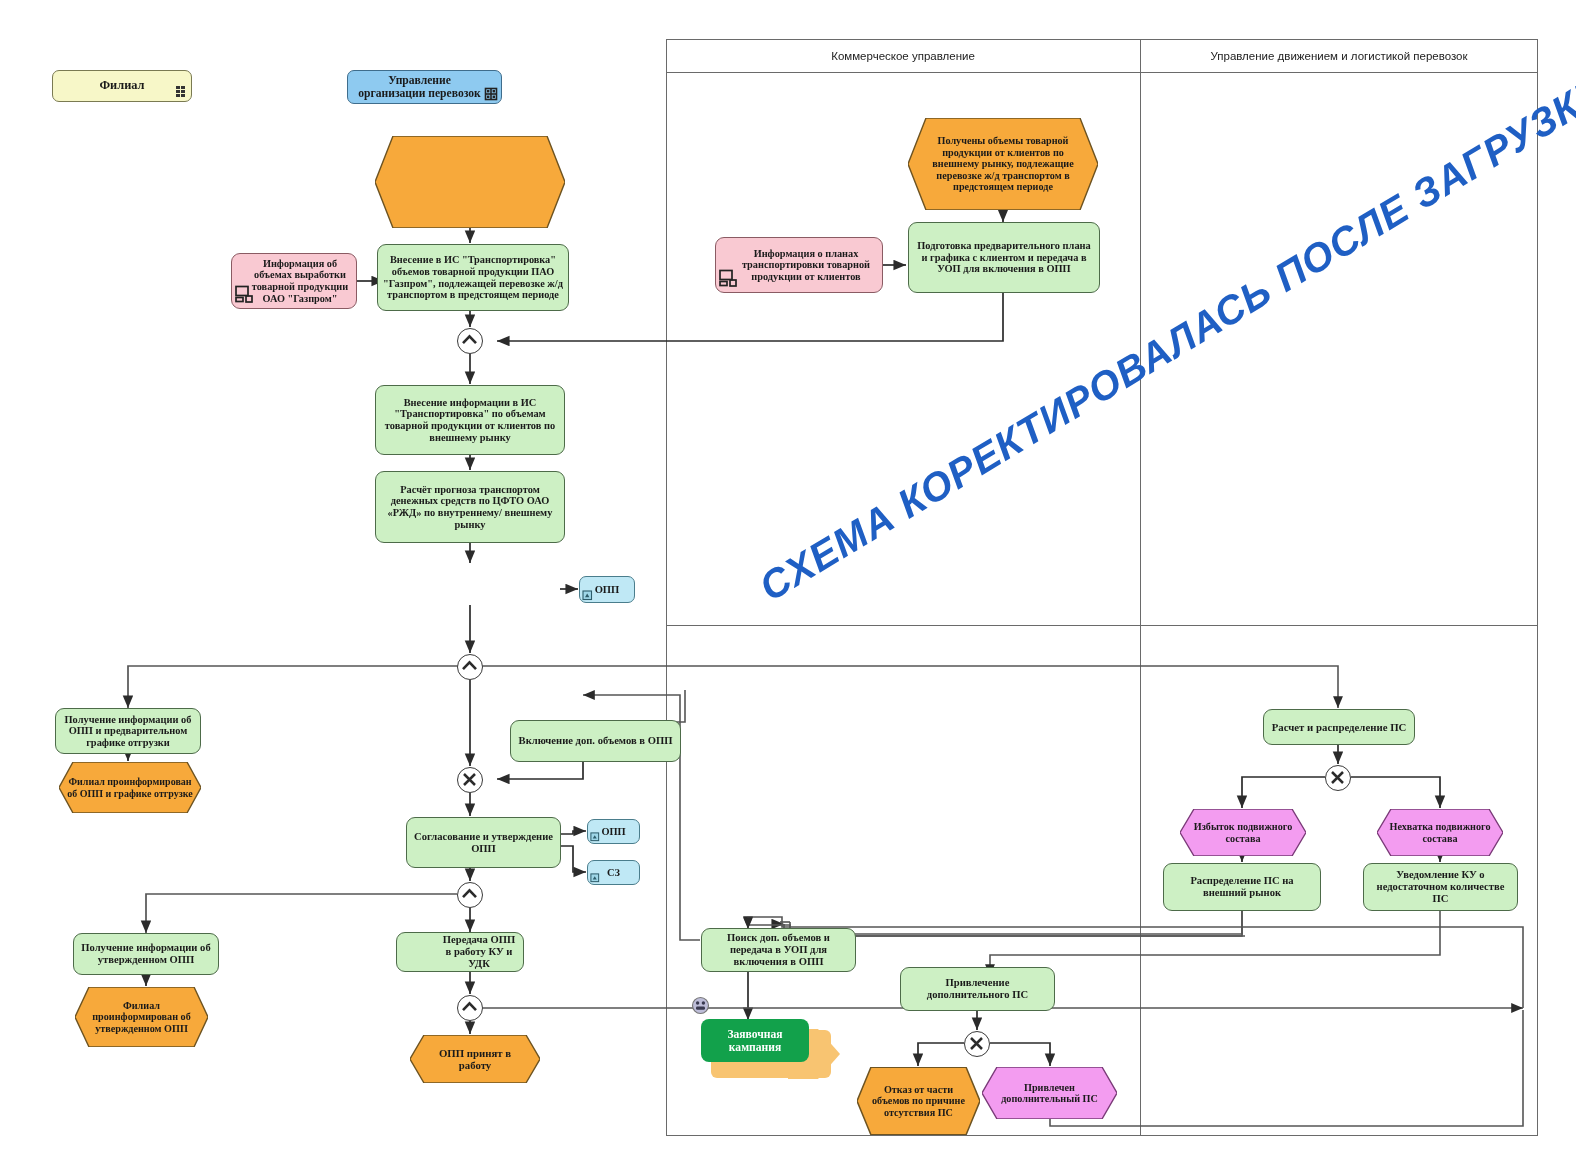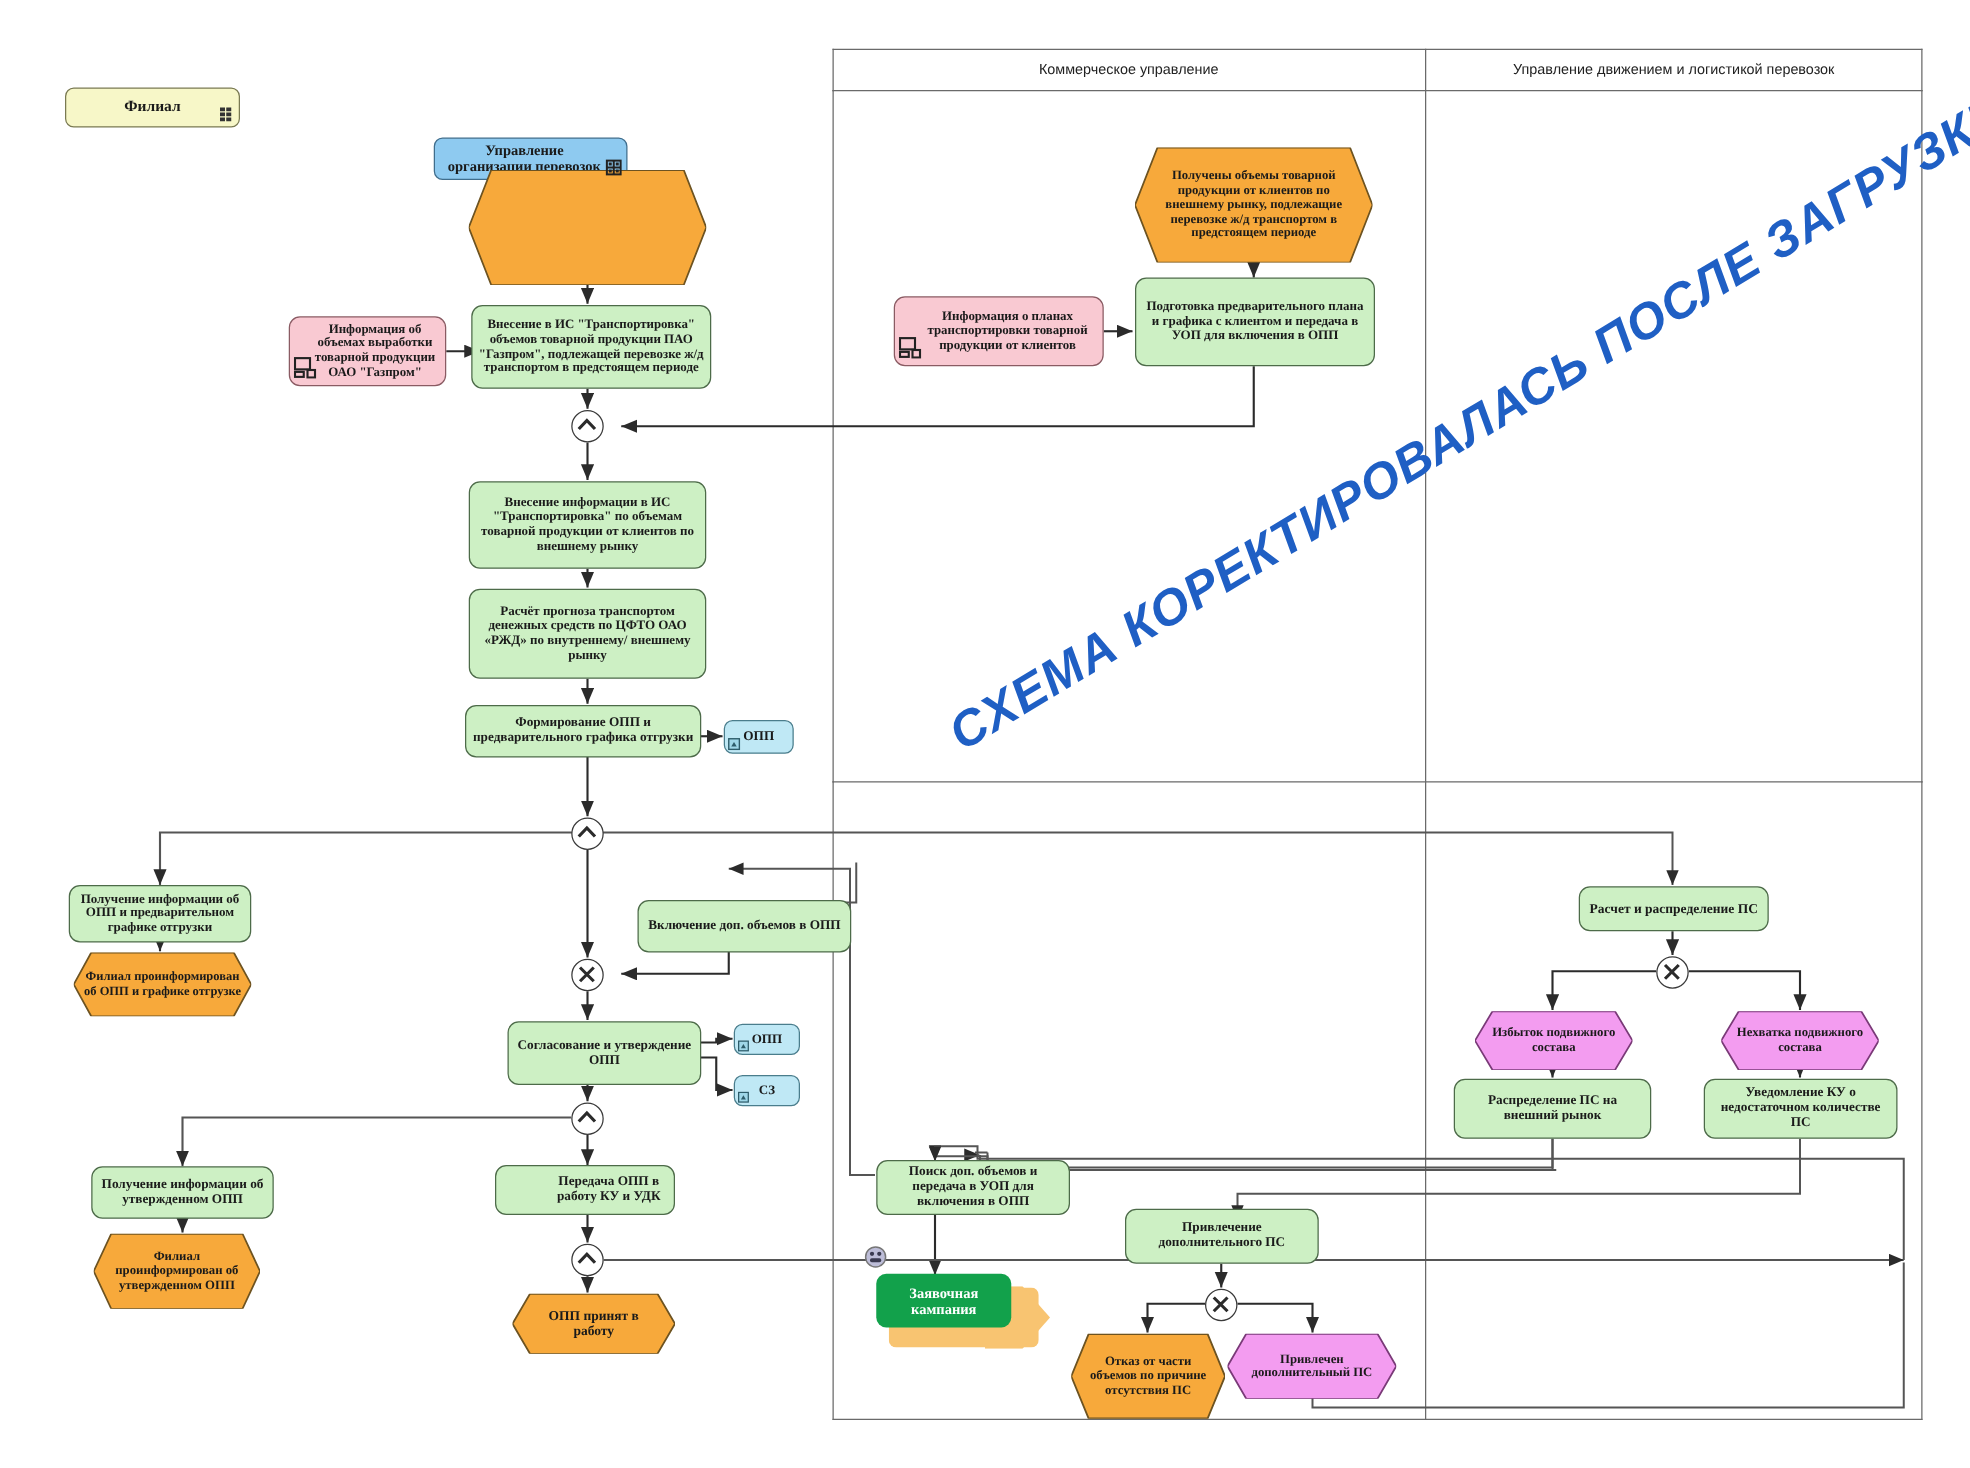"Управление организации перевозок" div.node { margin-top: 40px -> none }
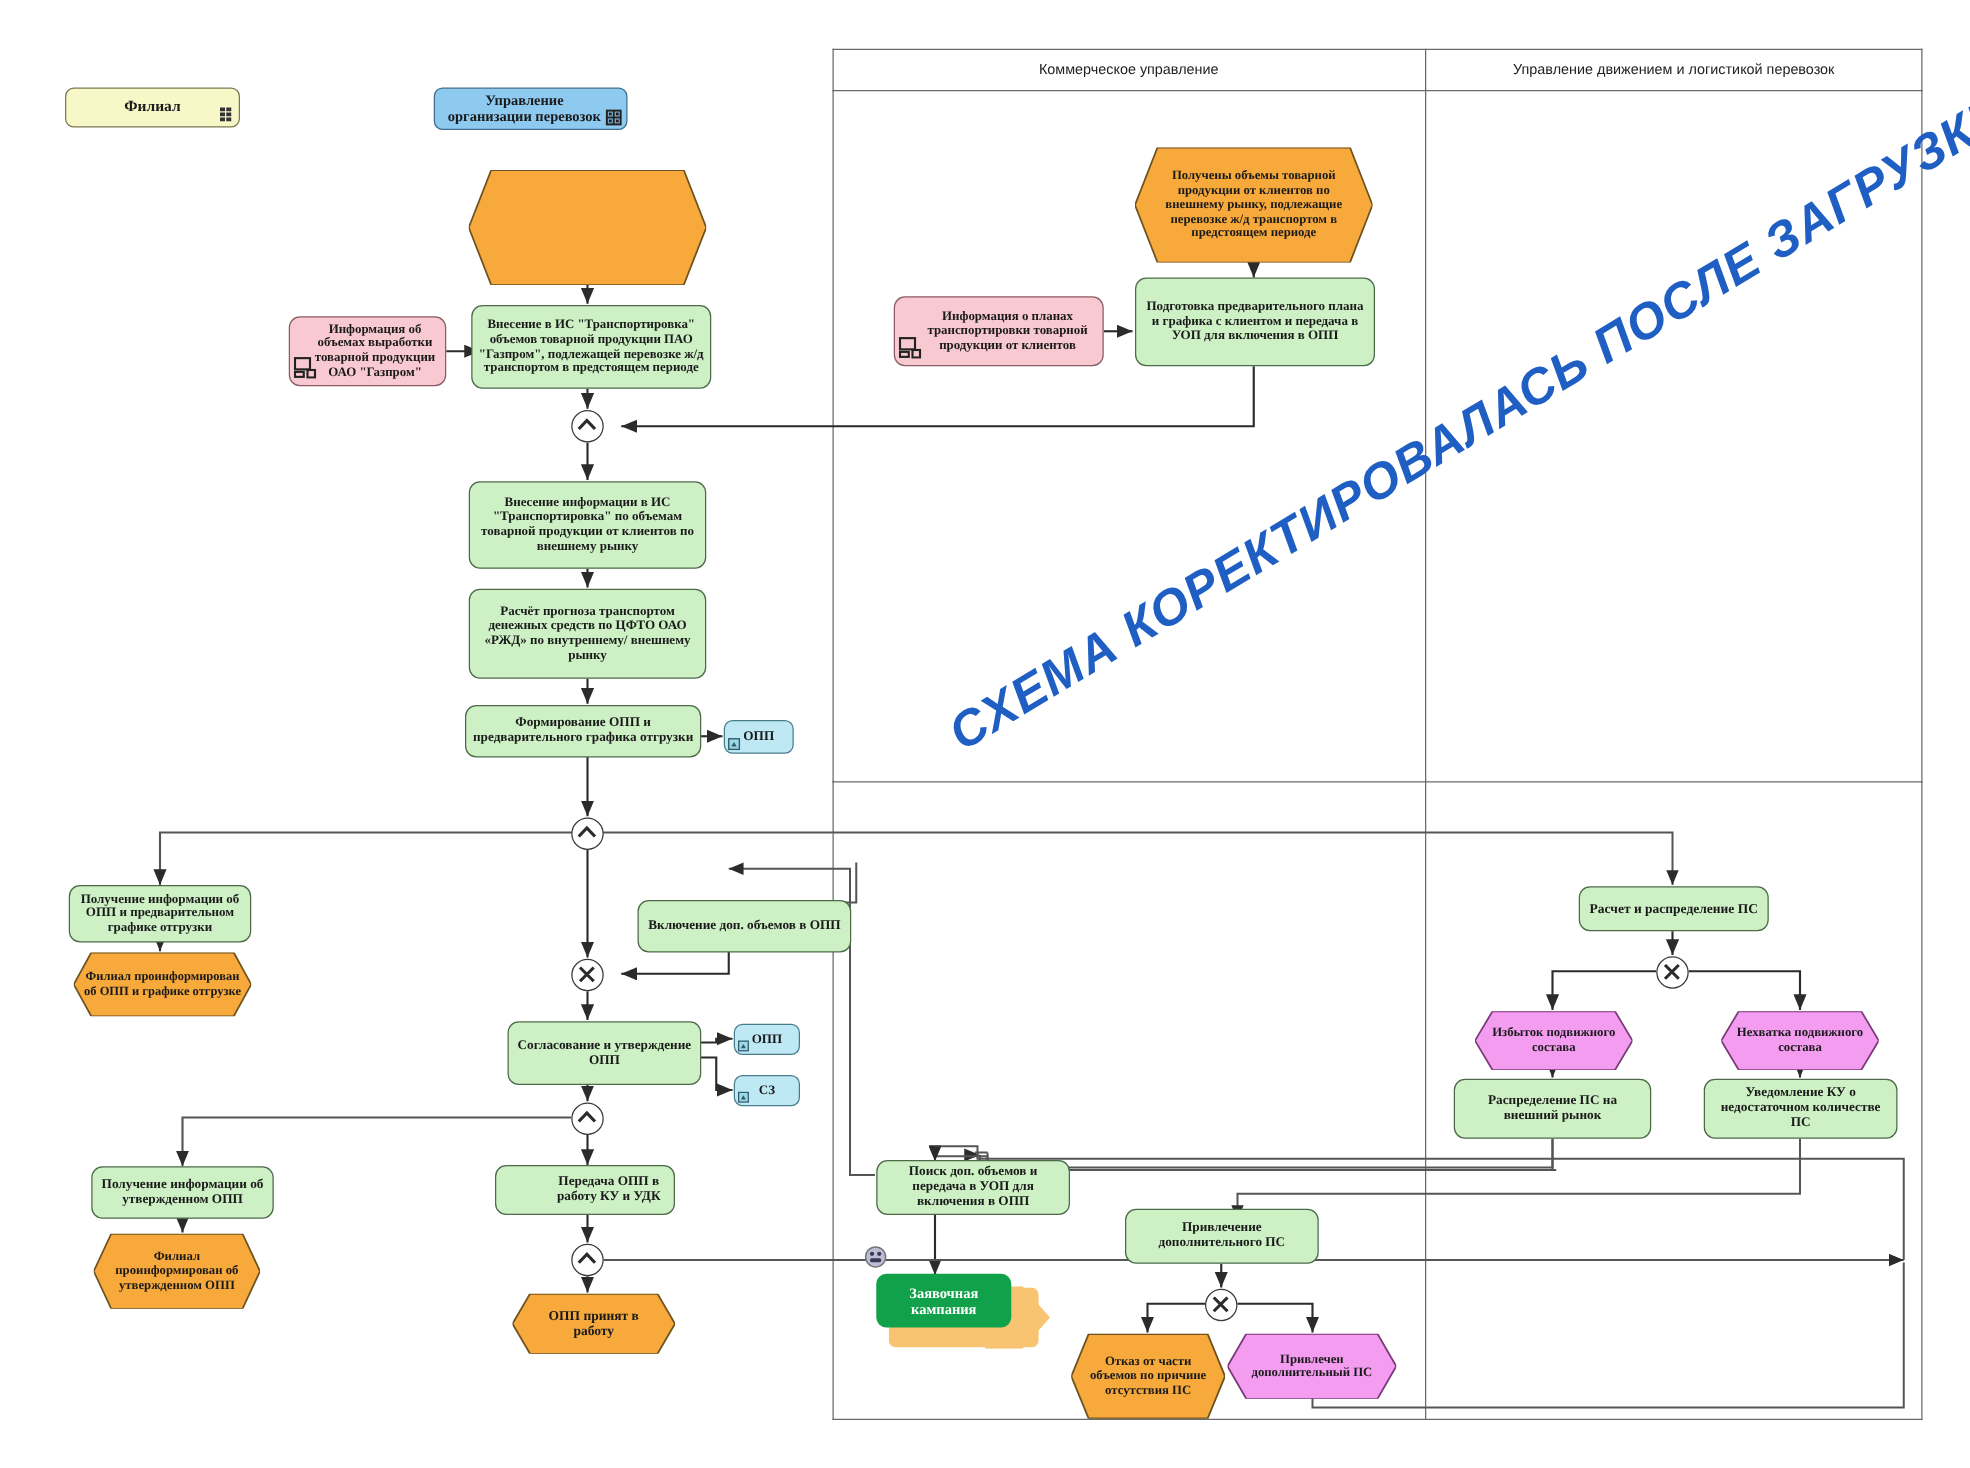"Формирование ОПП и предварительного" div.node { html: <div> <span>Формирование ОПП и предварительного графика отгрузки</span> </div> -> none }
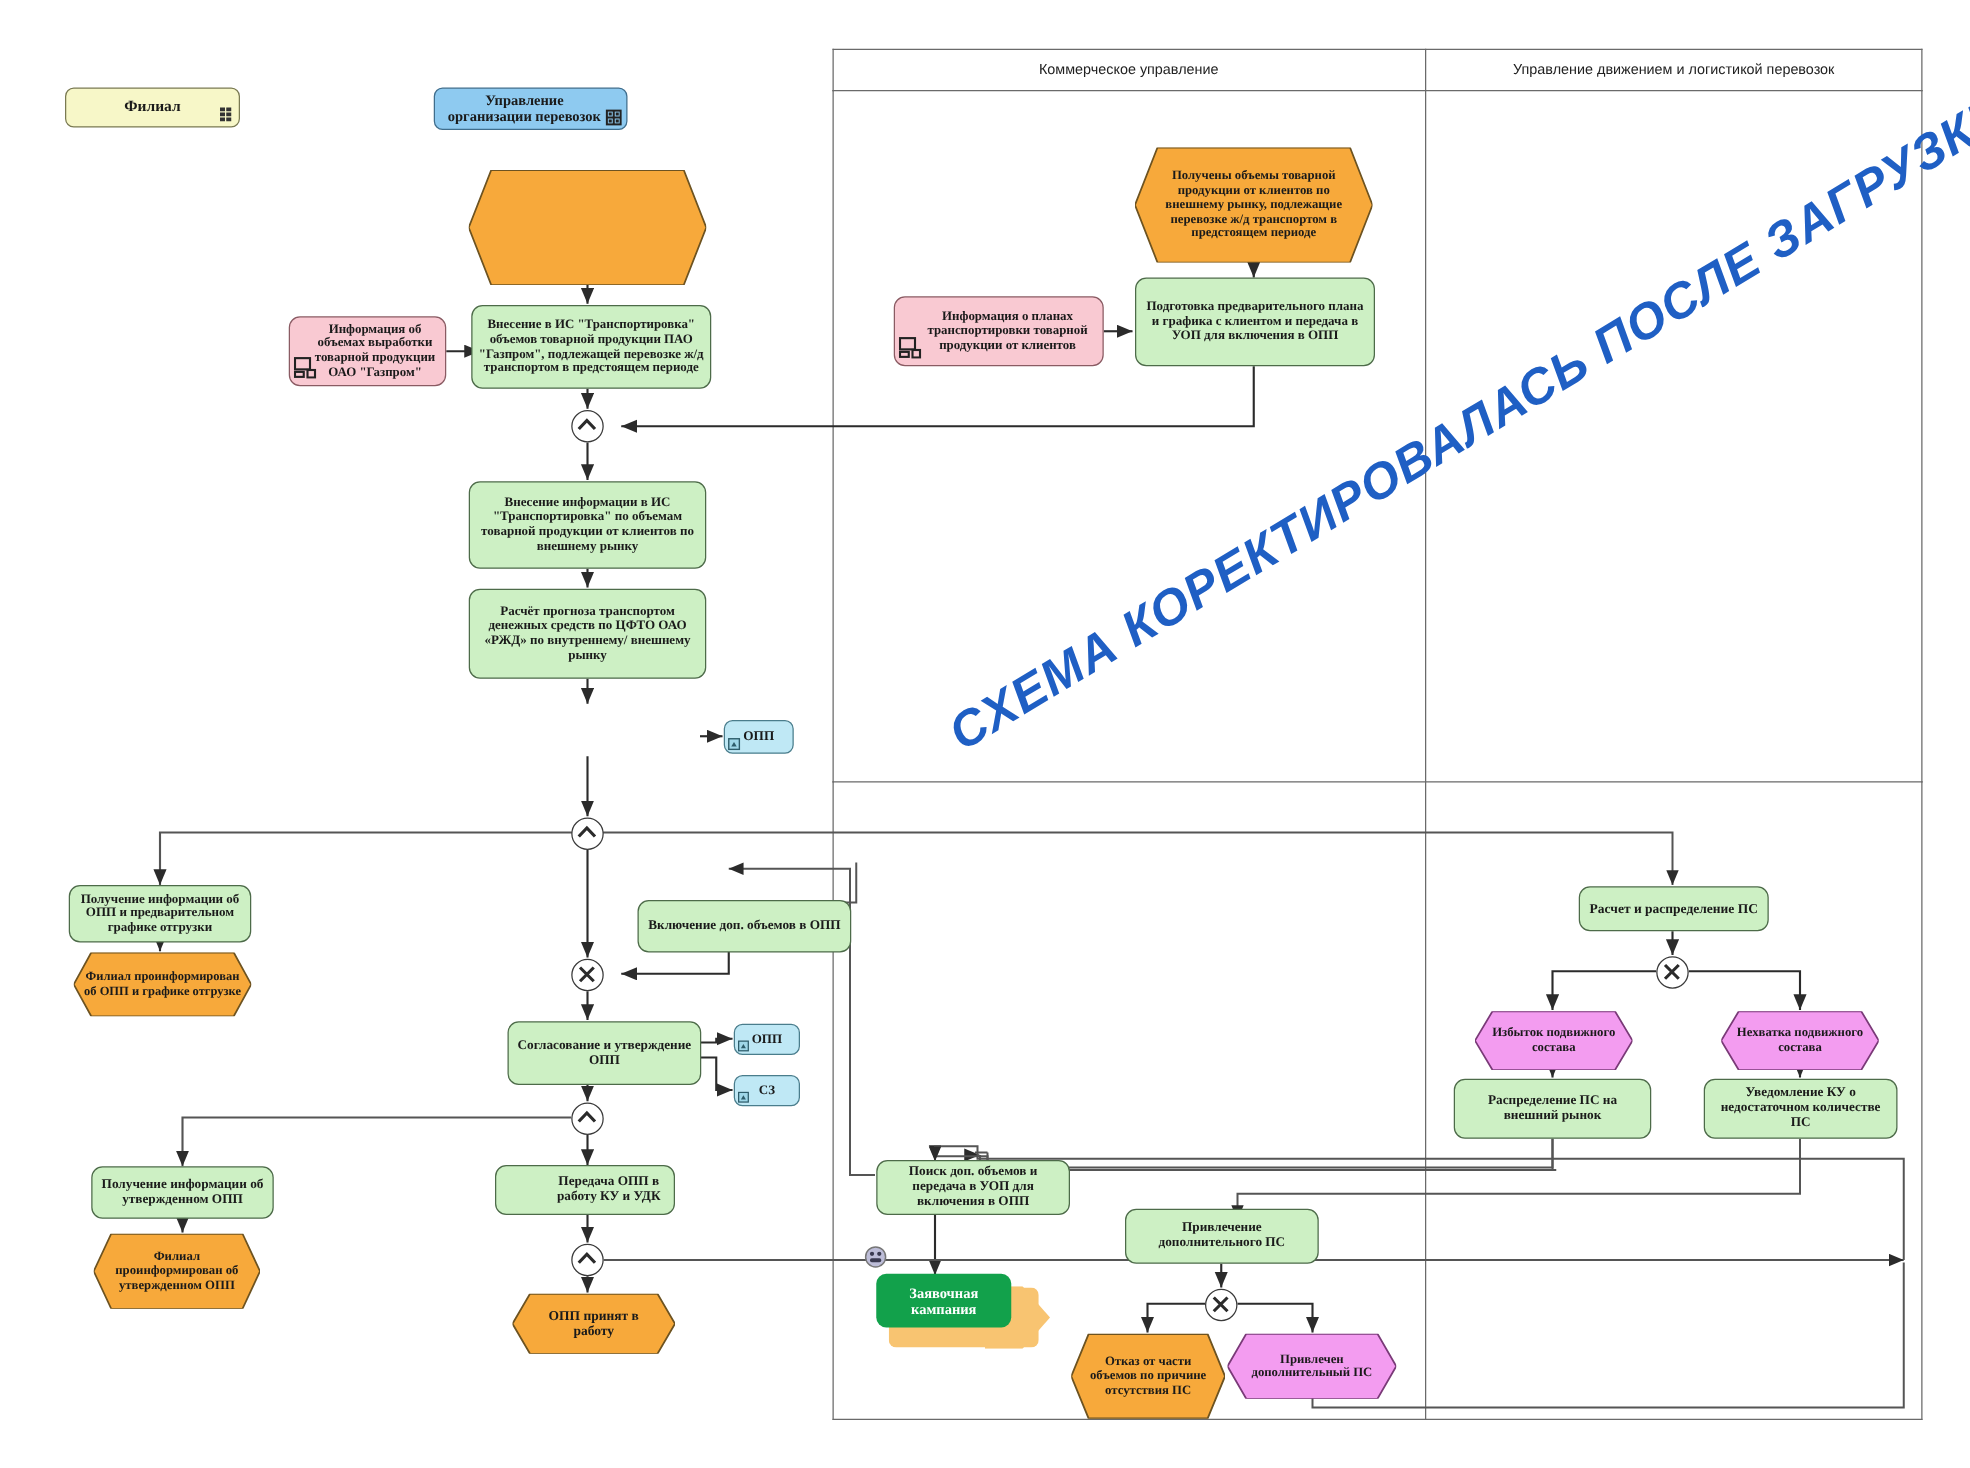"Передача ОПП в работу КУ" div.node { width: 144px -> 128px }
